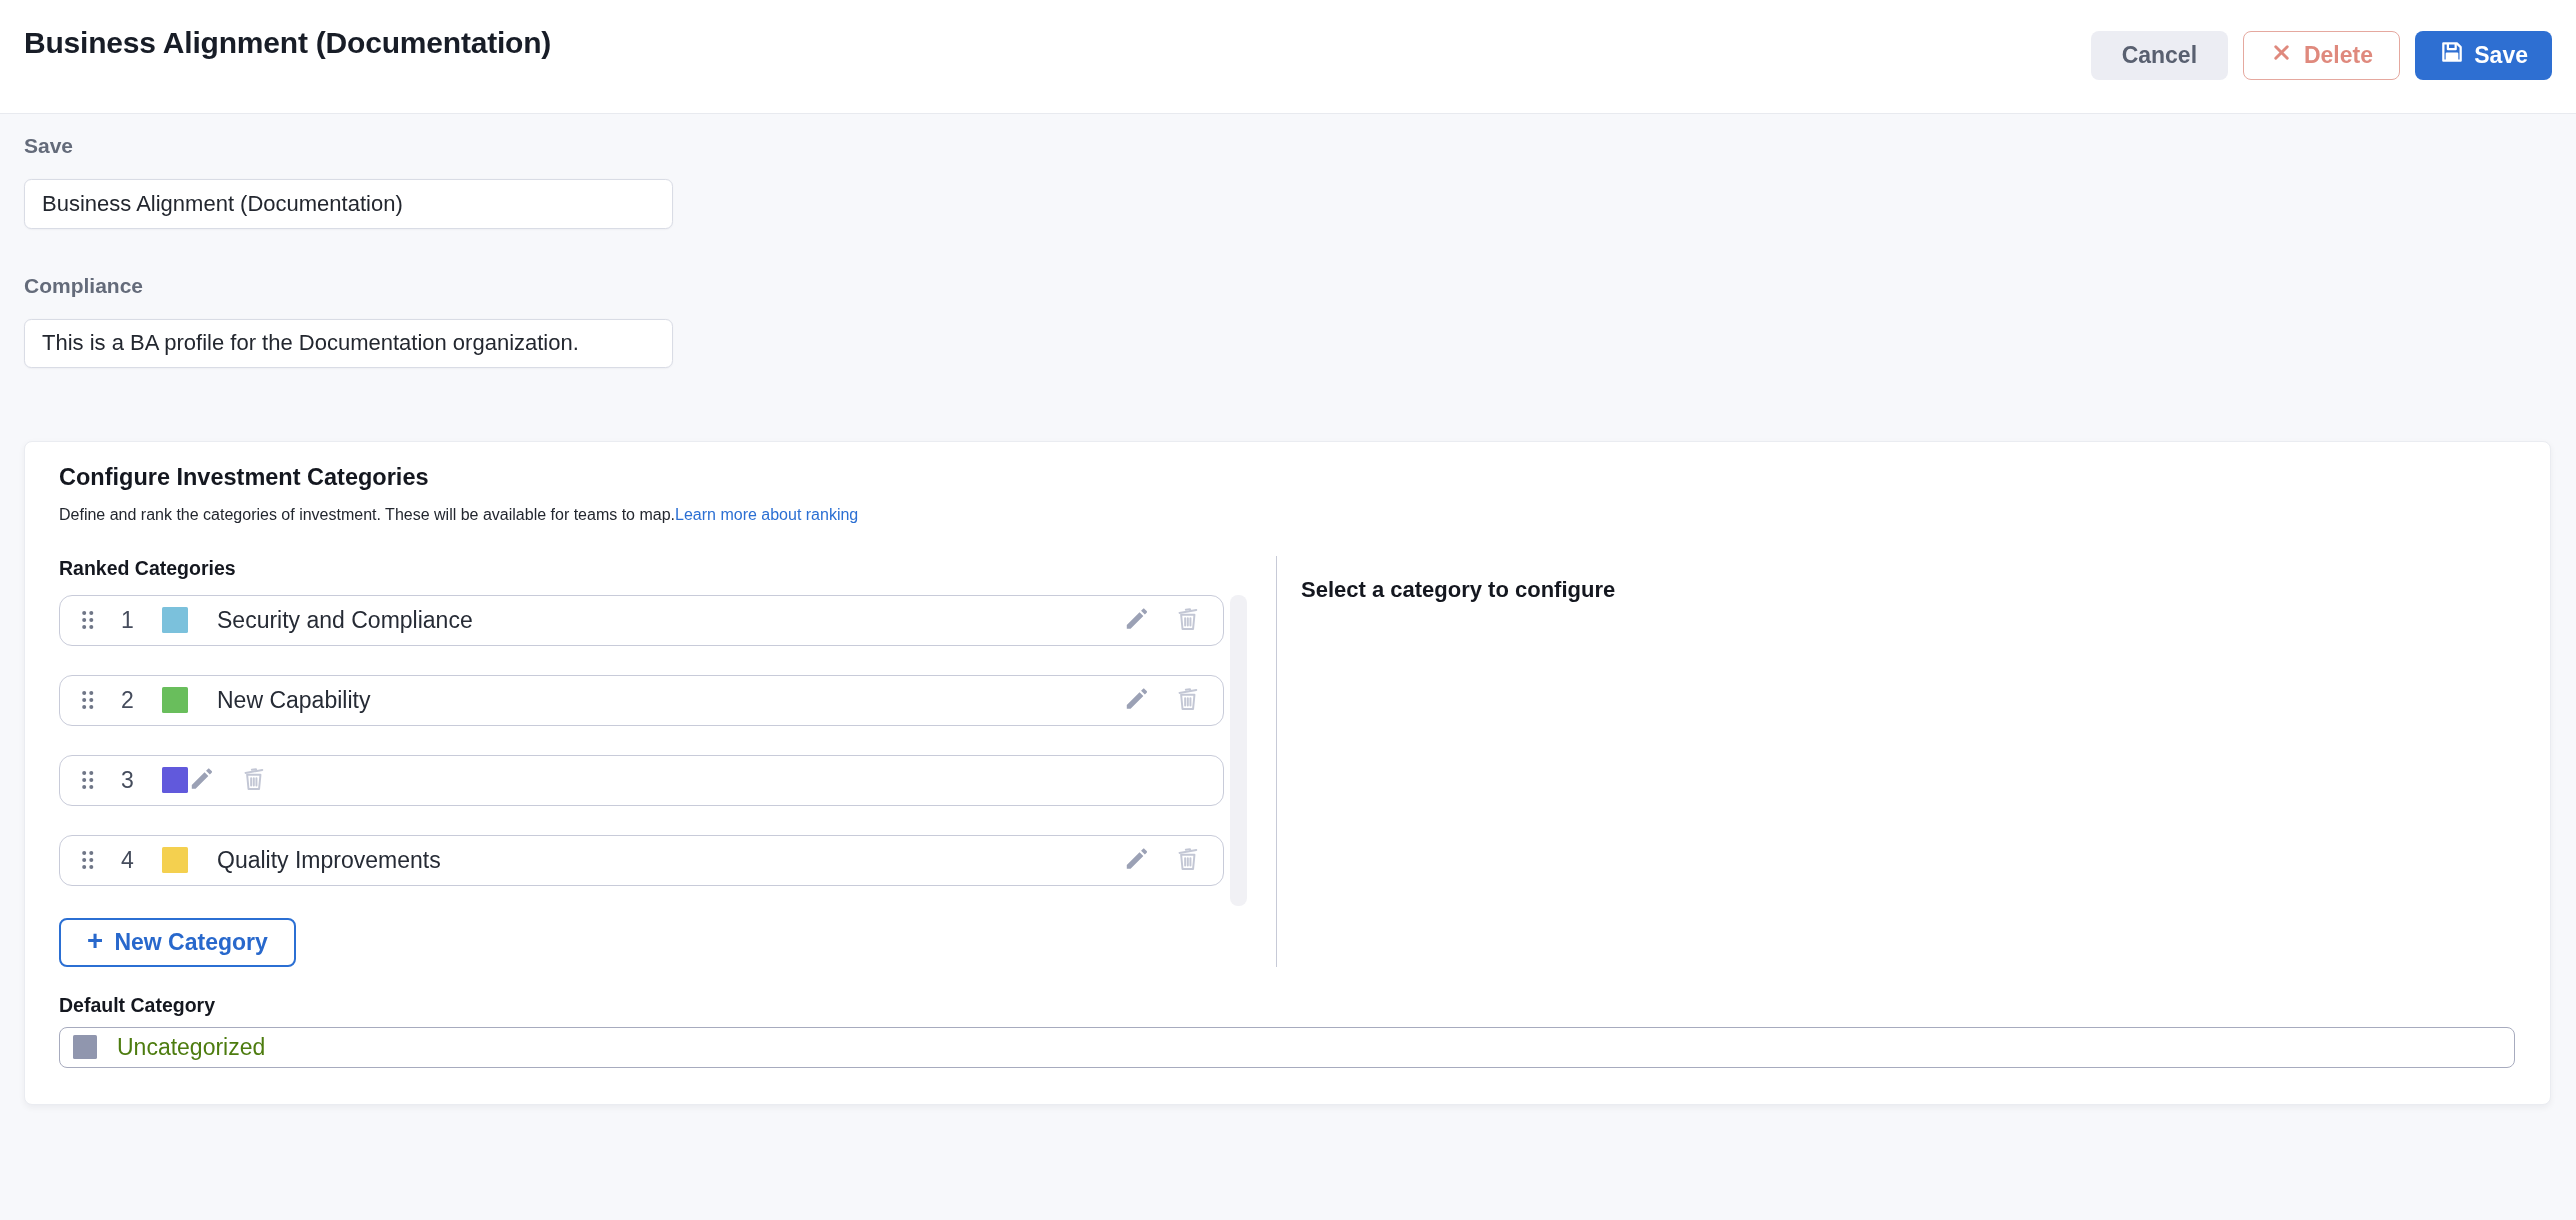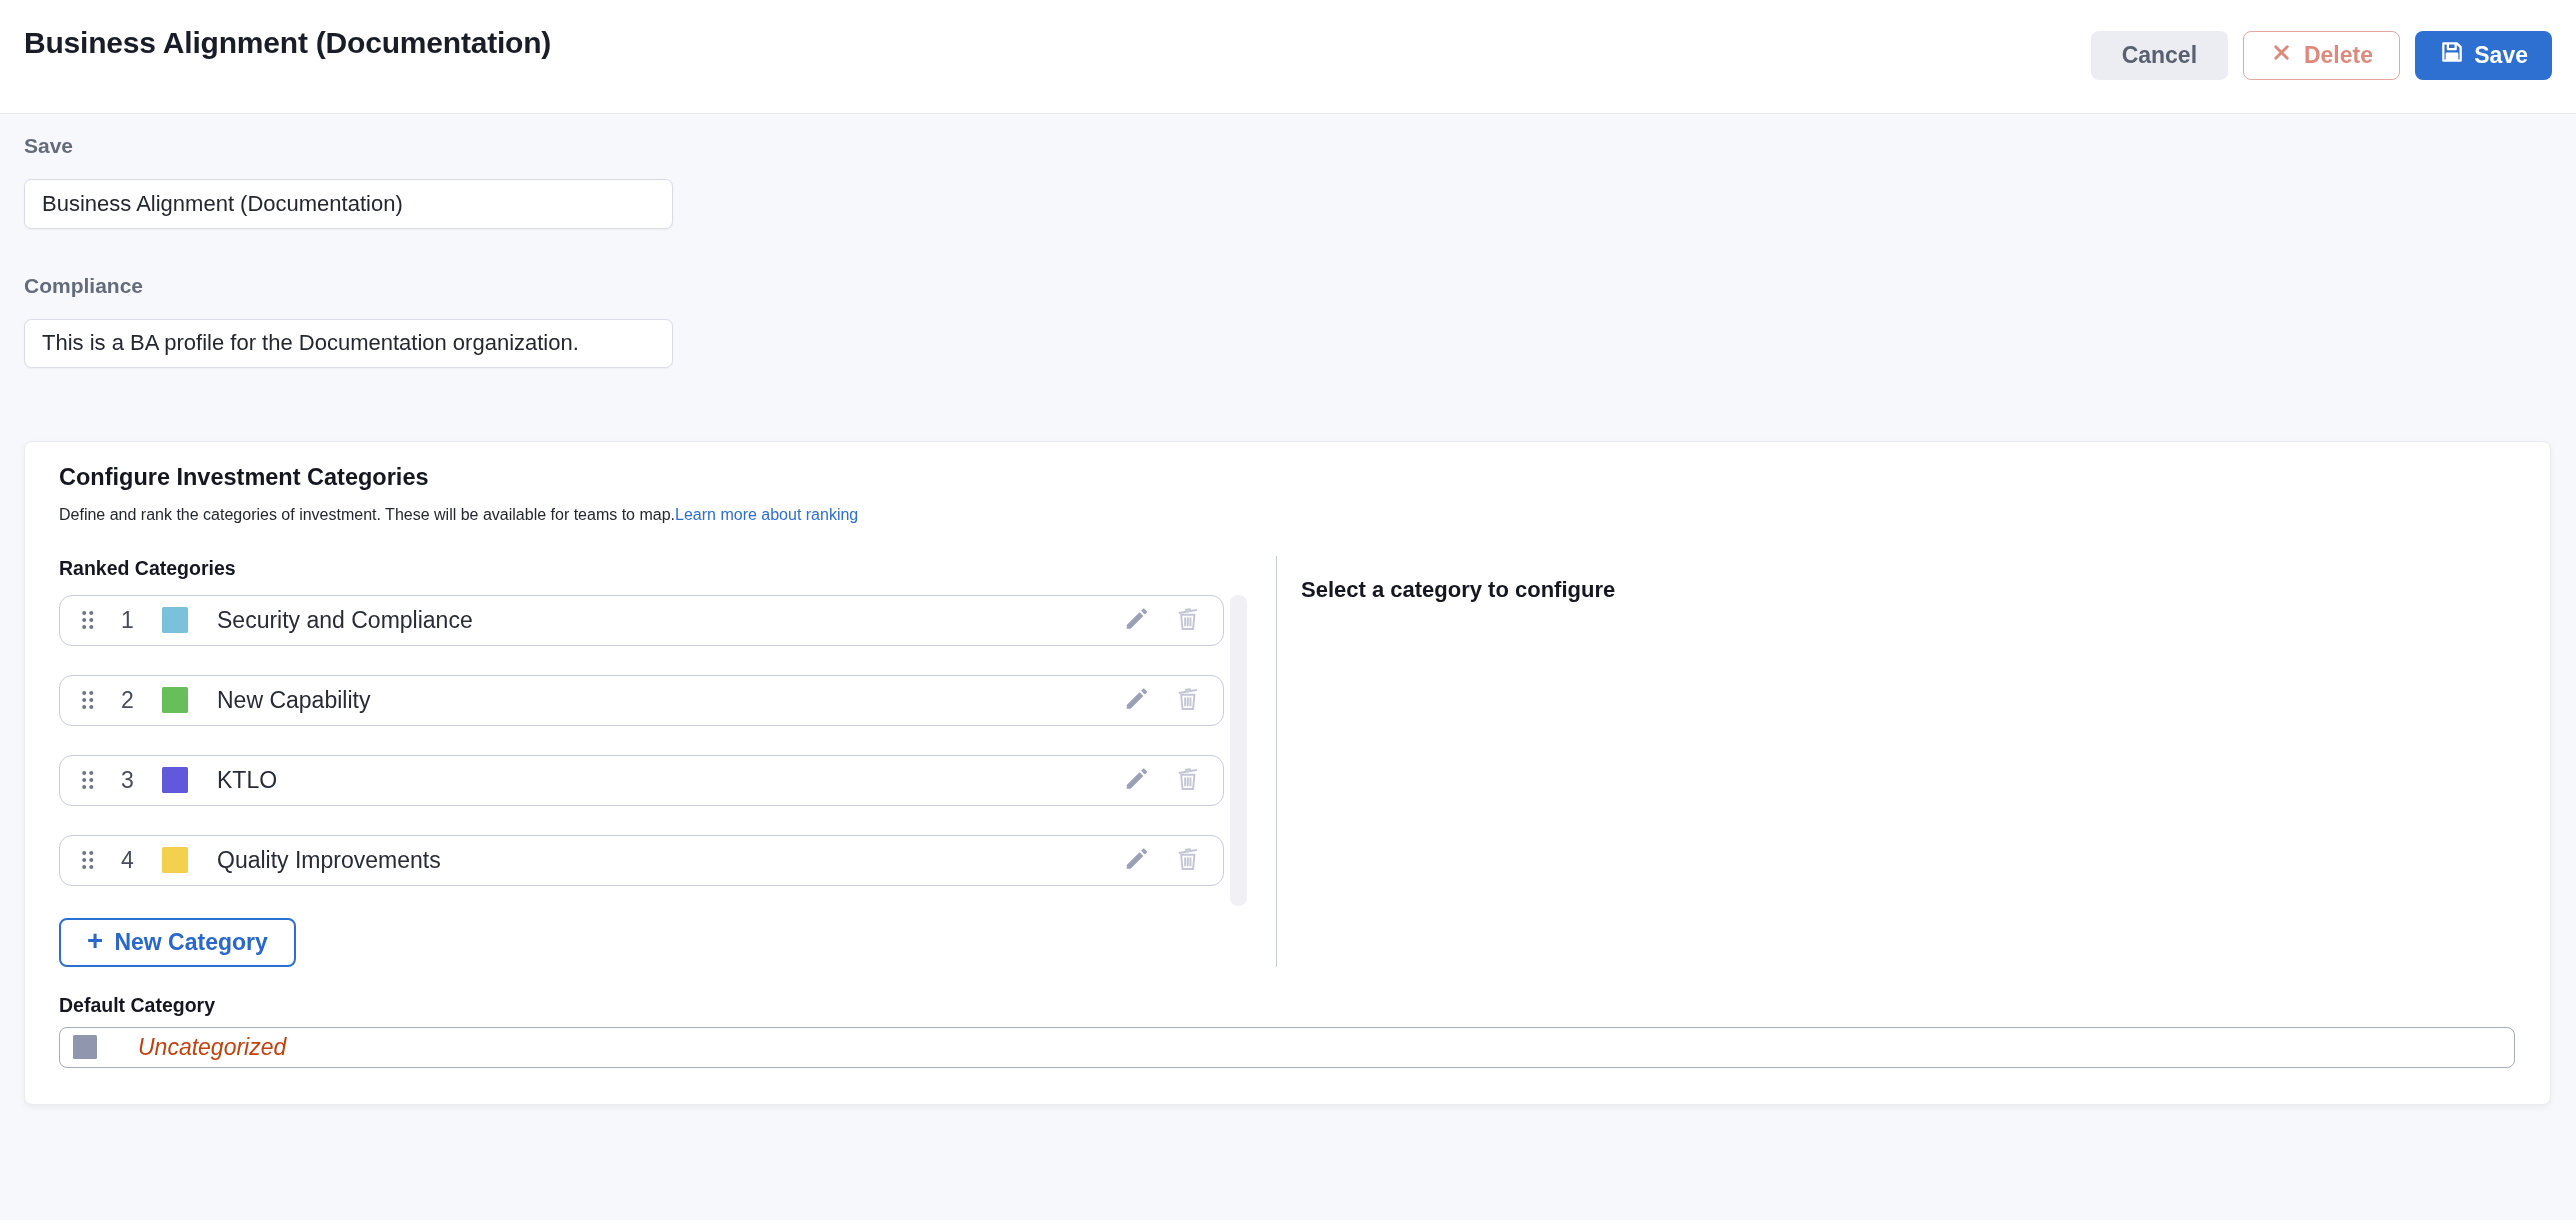"KTLO" span.cat-name { html: <span>KTLO</span> -> none }
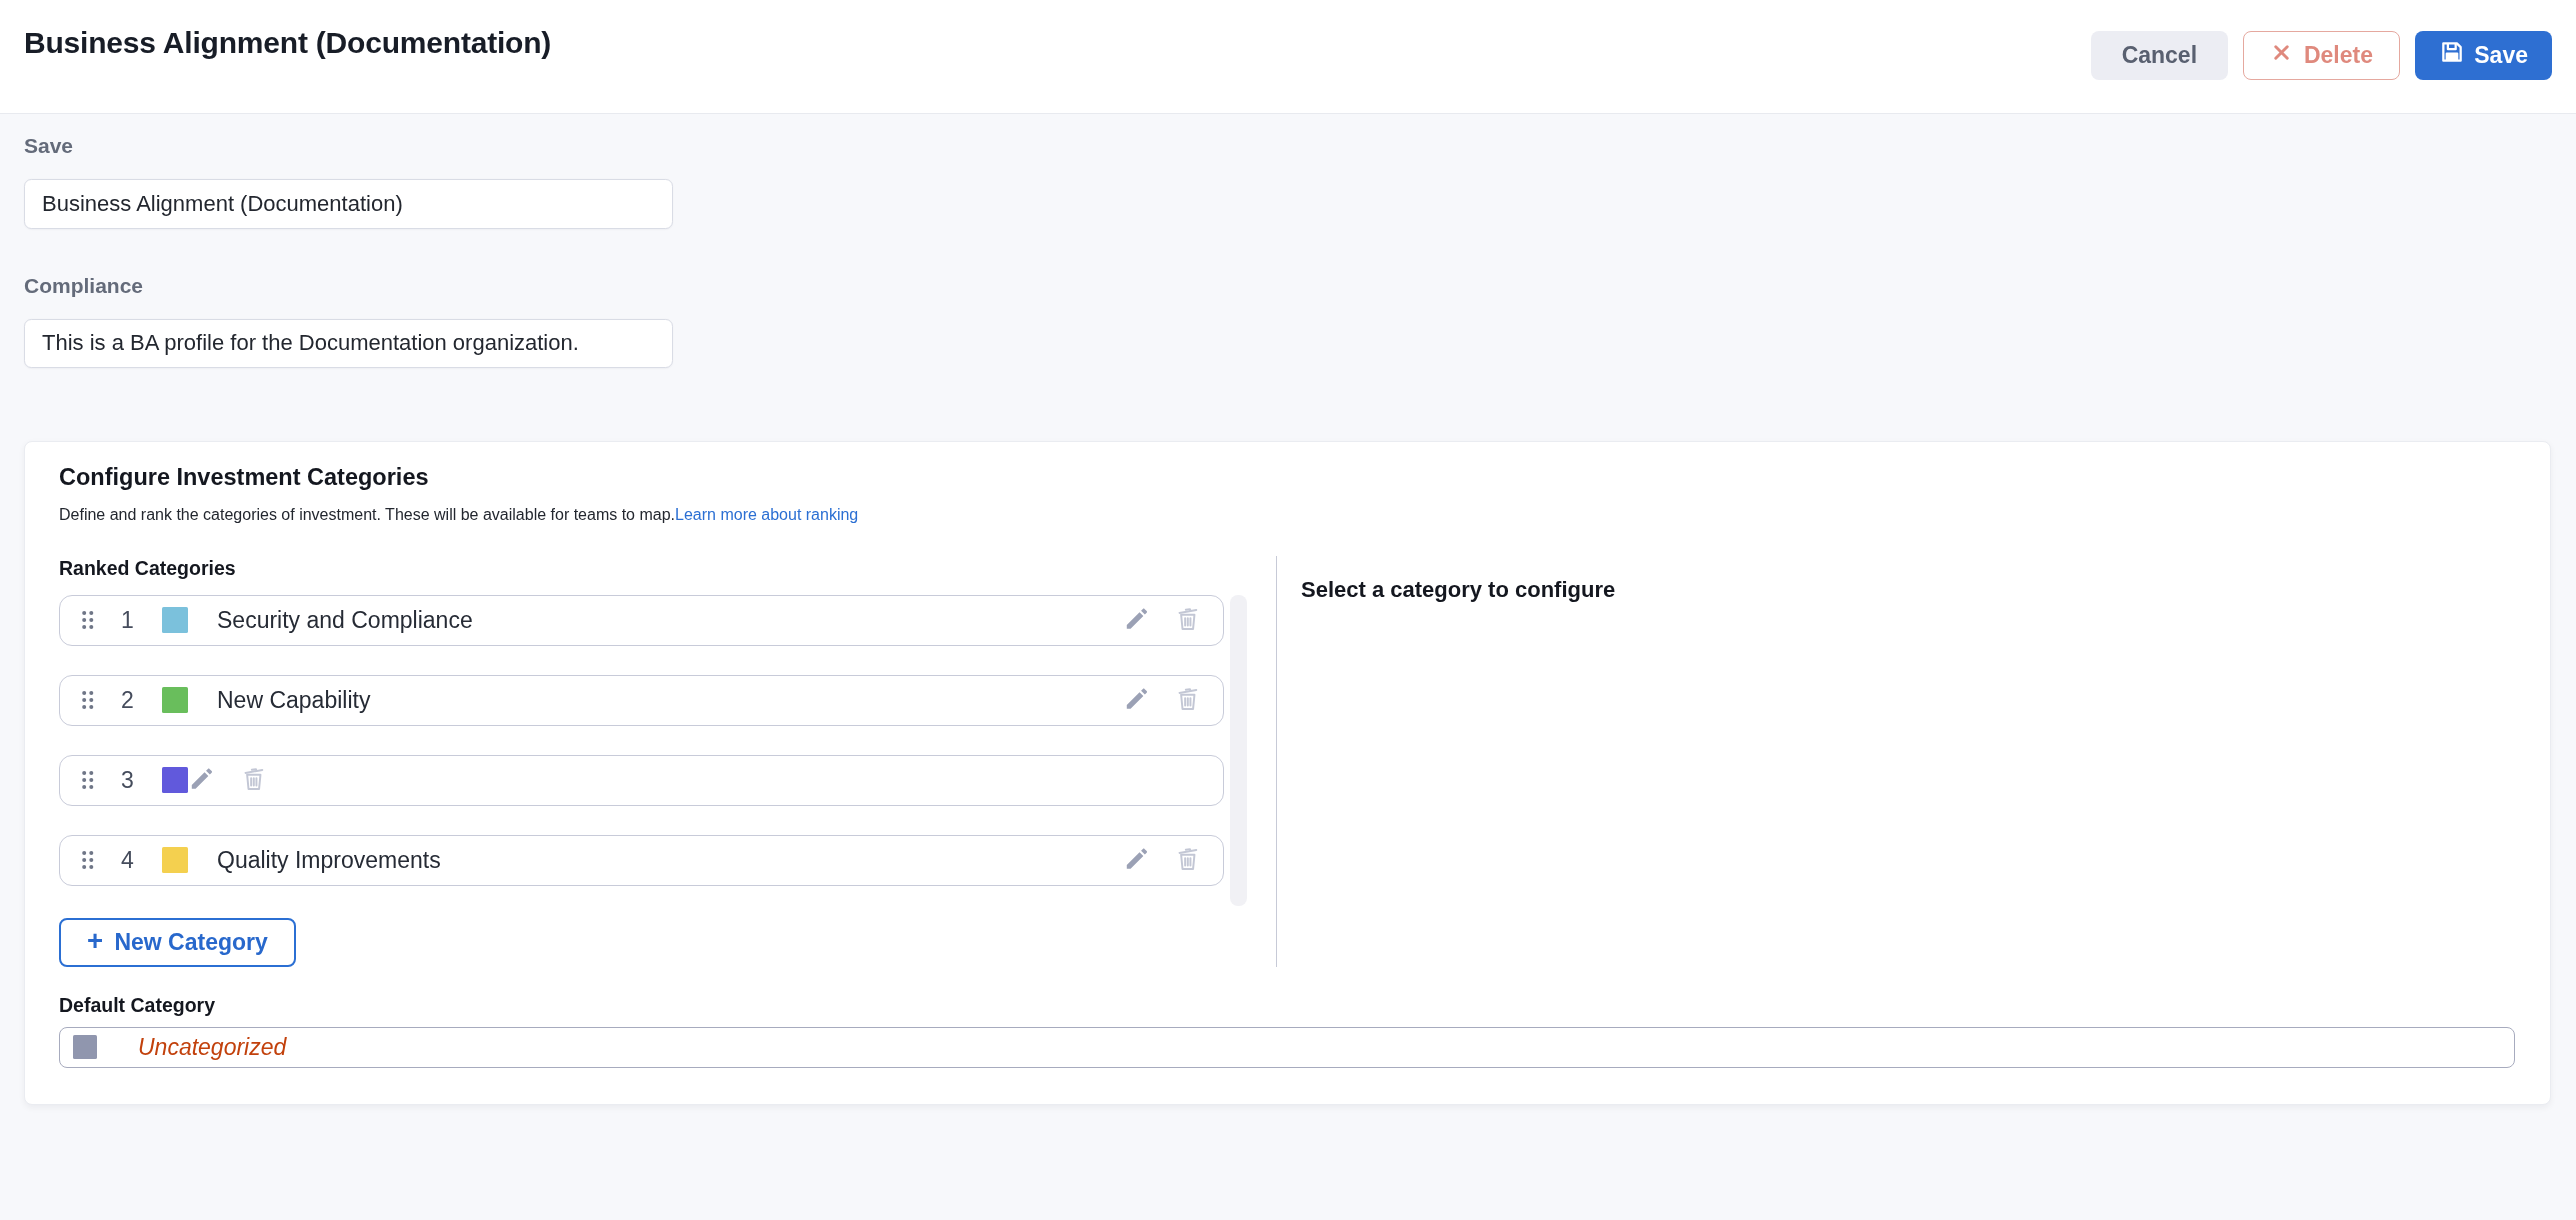"Uncategorized" .default-name { color: #c2410c -> #4d7c0f; font-style: italic -> none; margin-left: 41px -> 20px }
